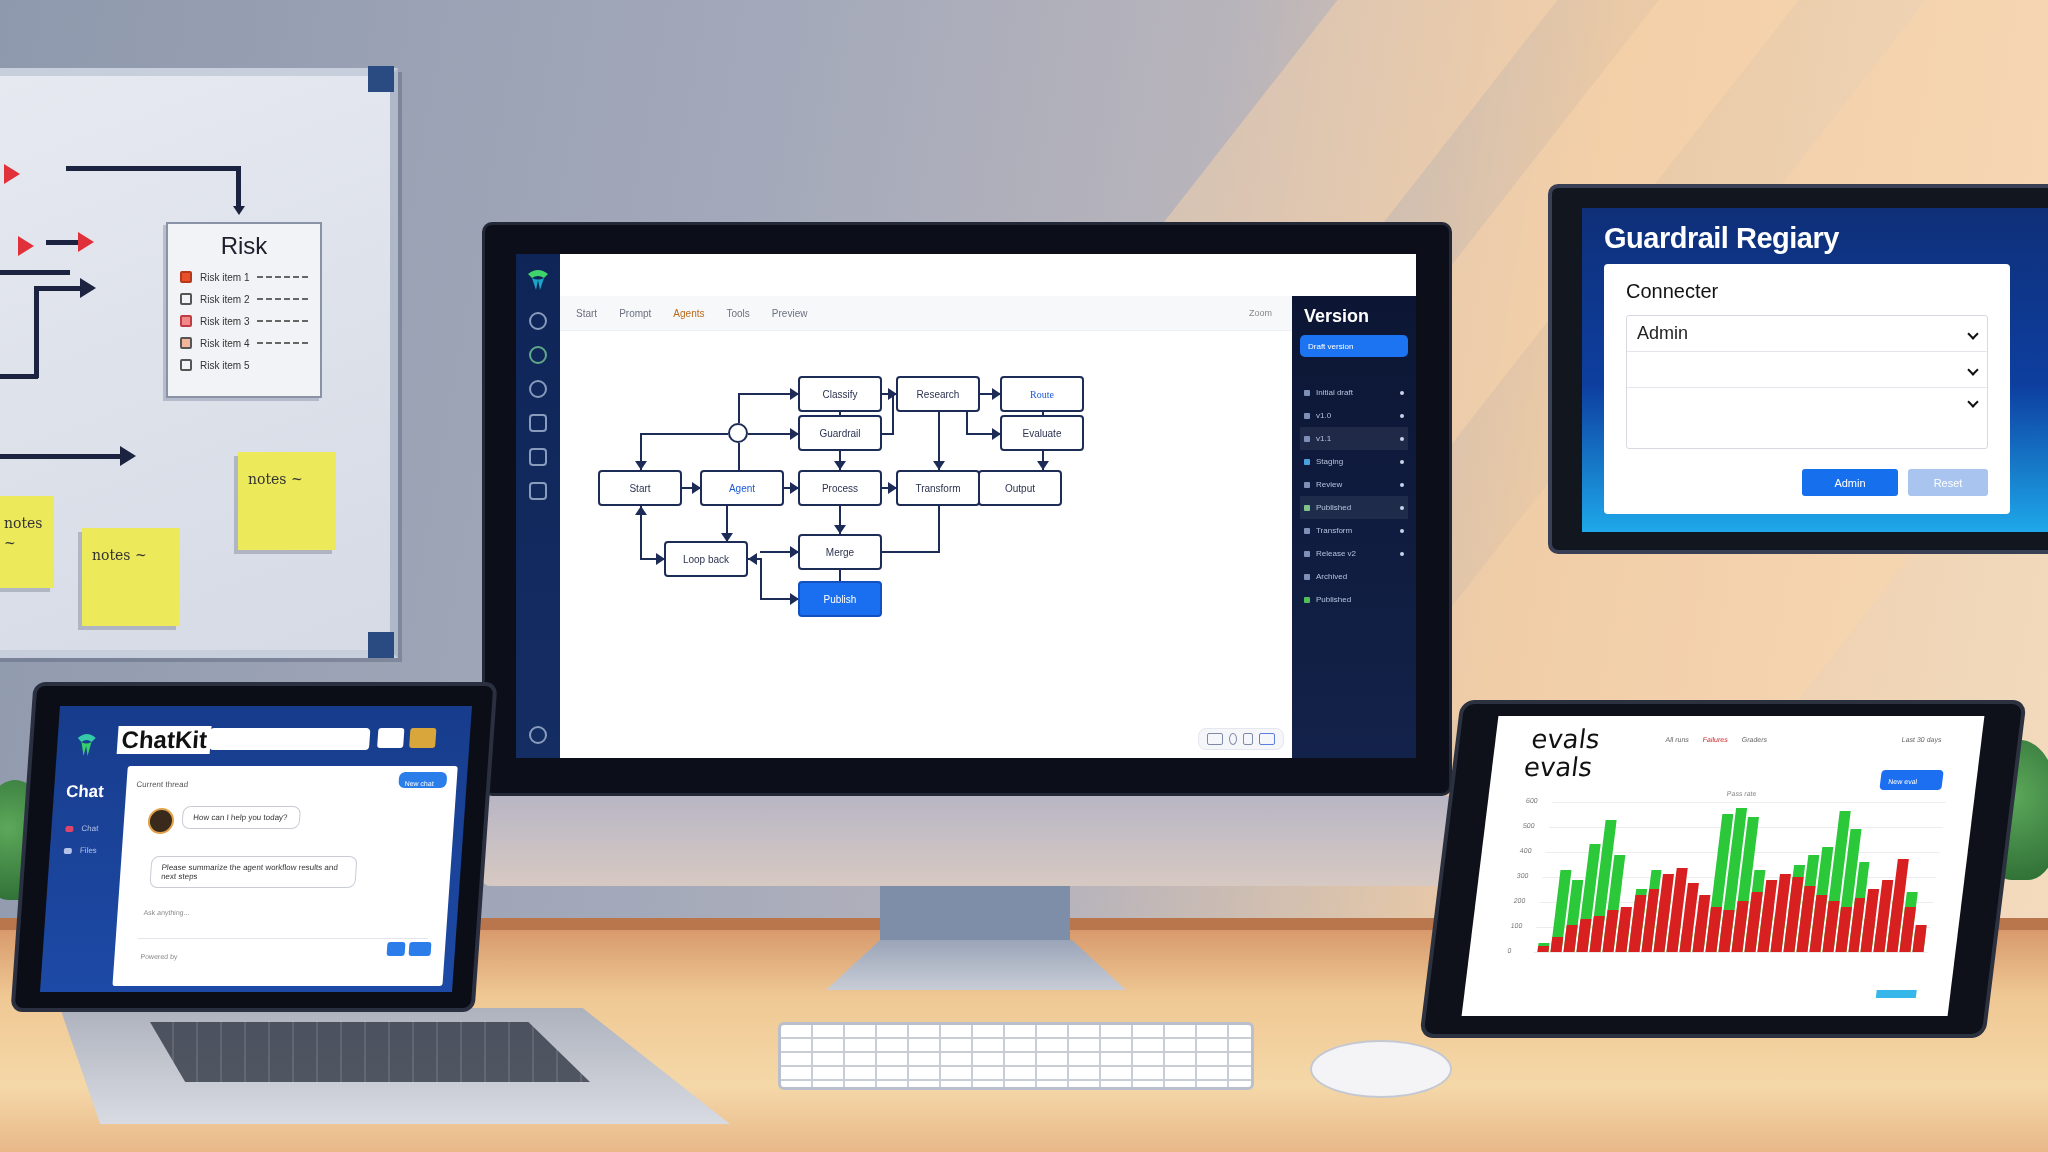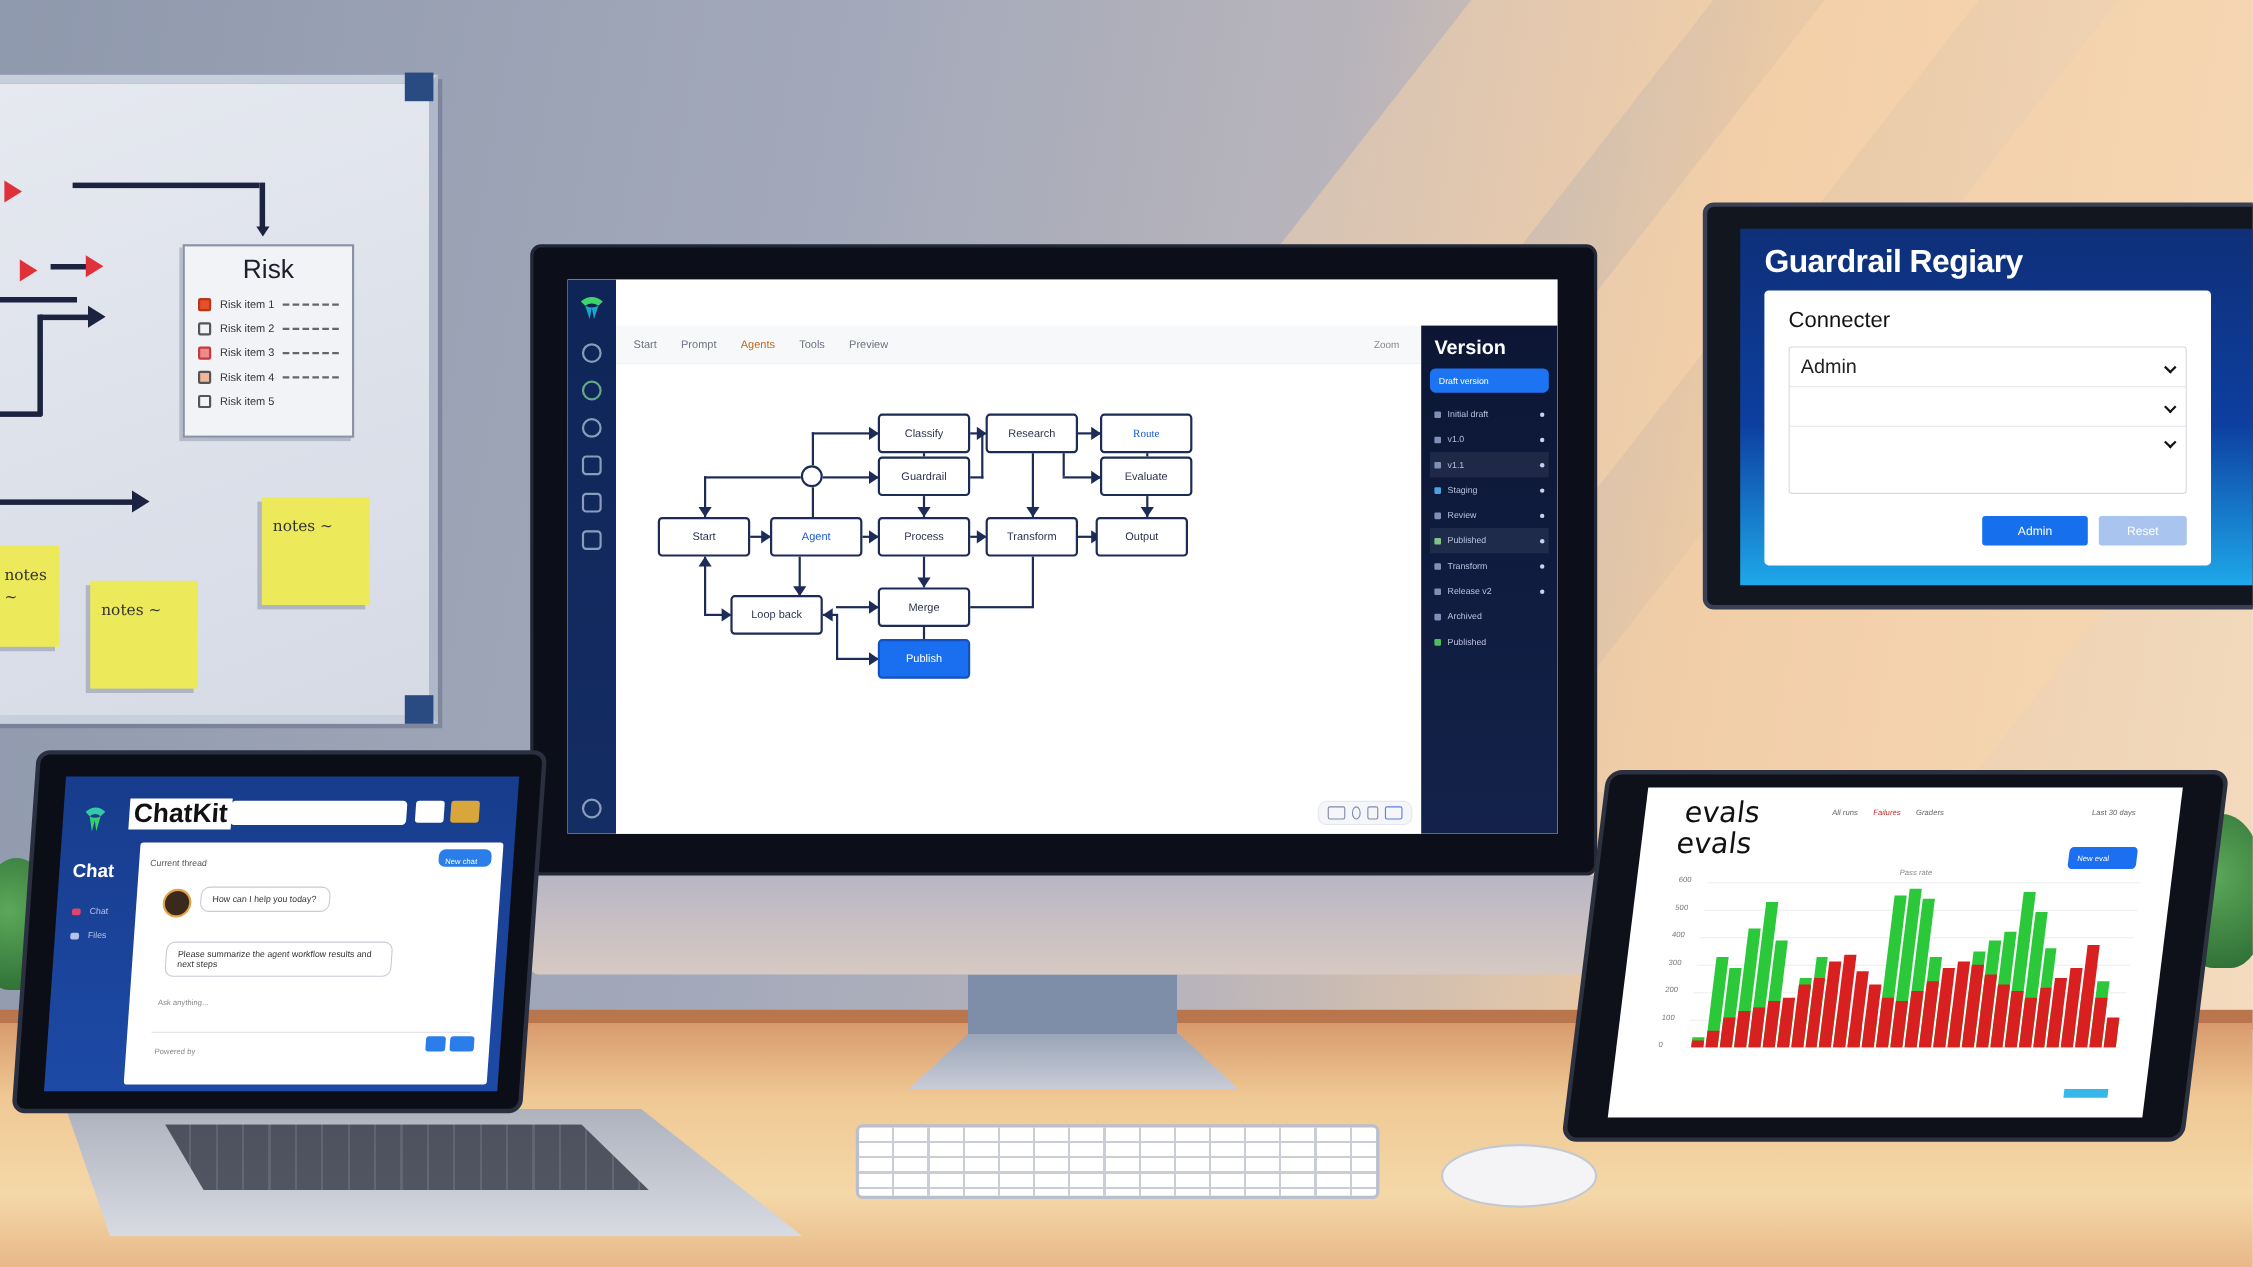"Draft version" .vp-btn { margin-bottom: 8px -> 24px }
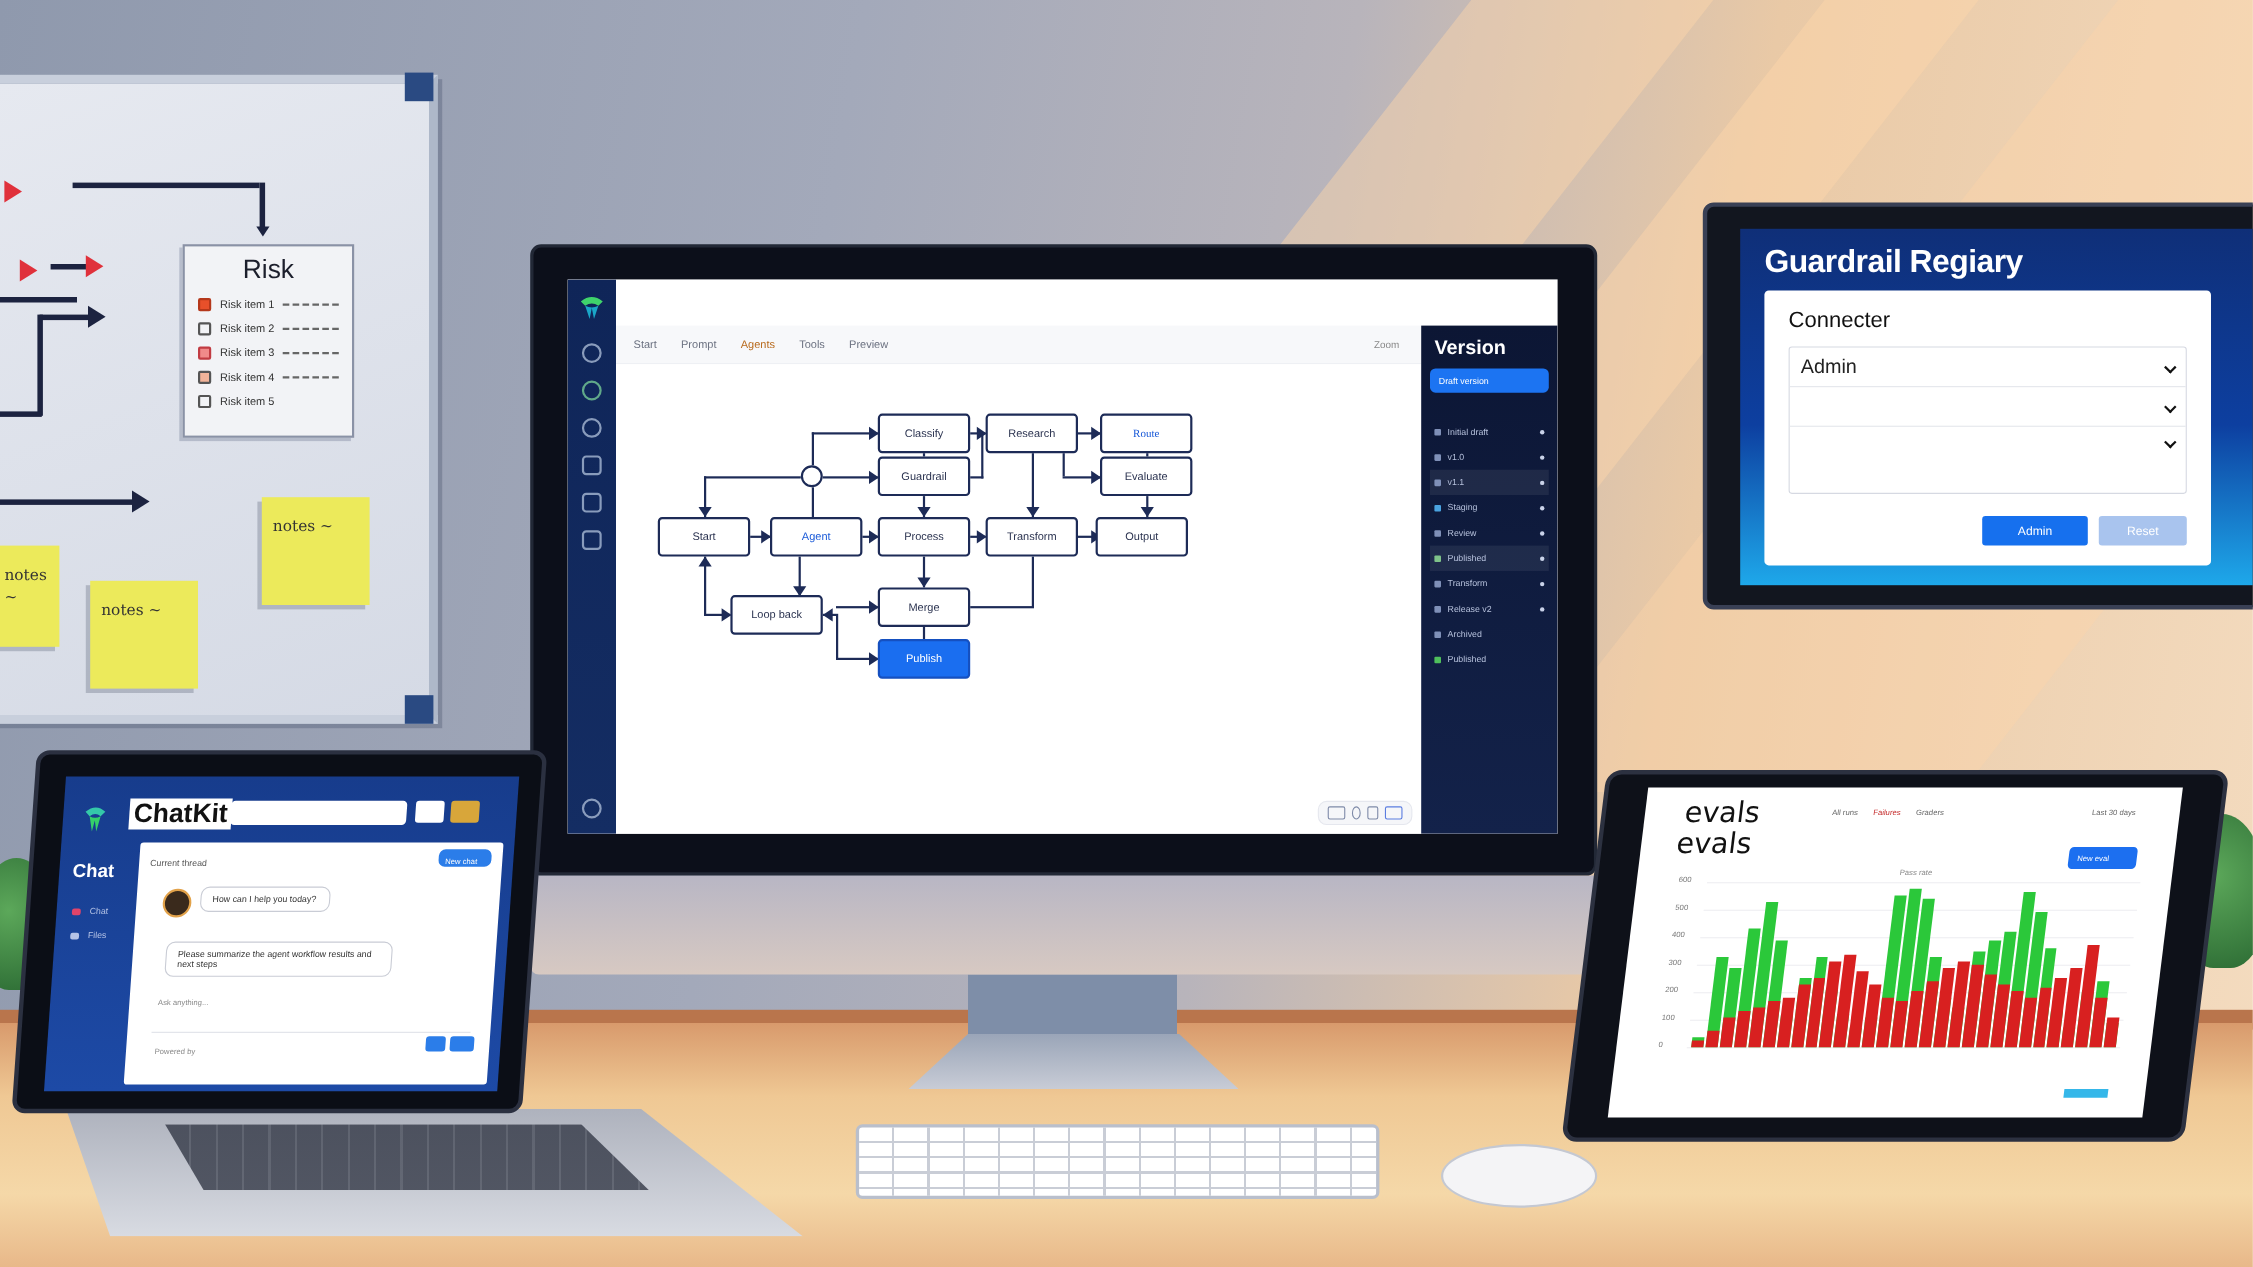"Output" div.node { left: 436px -> 418px }
